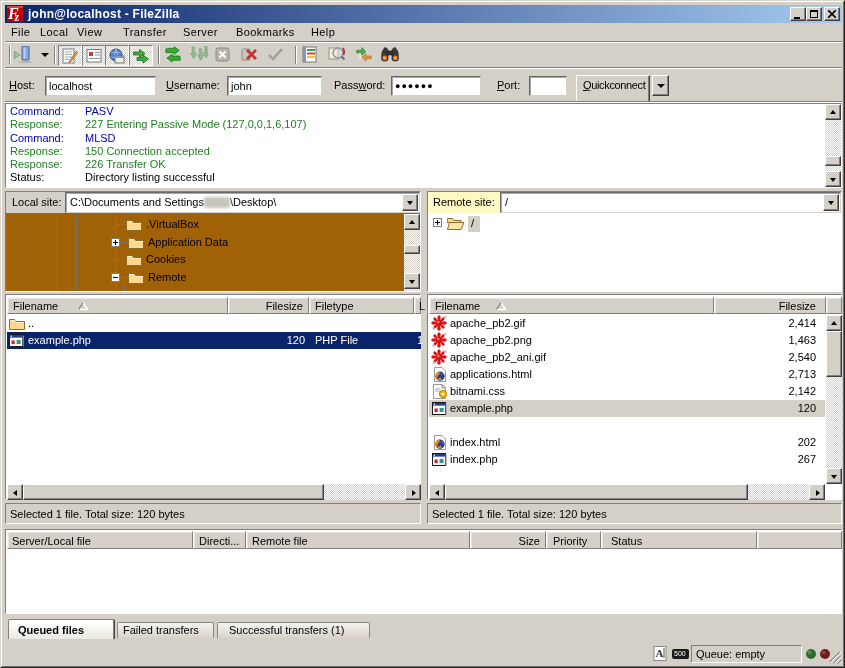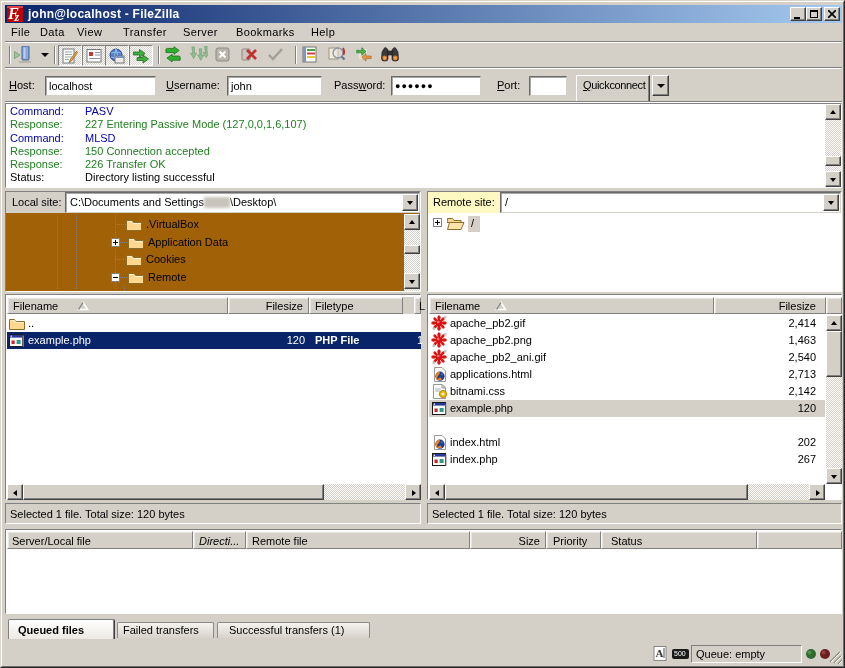"Data" span.abs { text: Data -> Local }
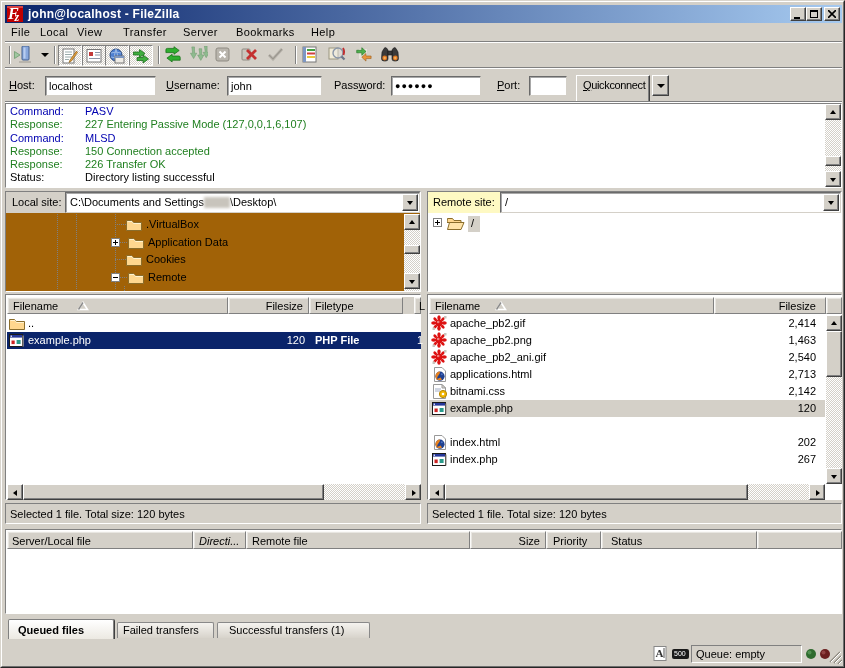"Filetype" div.hseg { width: 94px -> 105px }
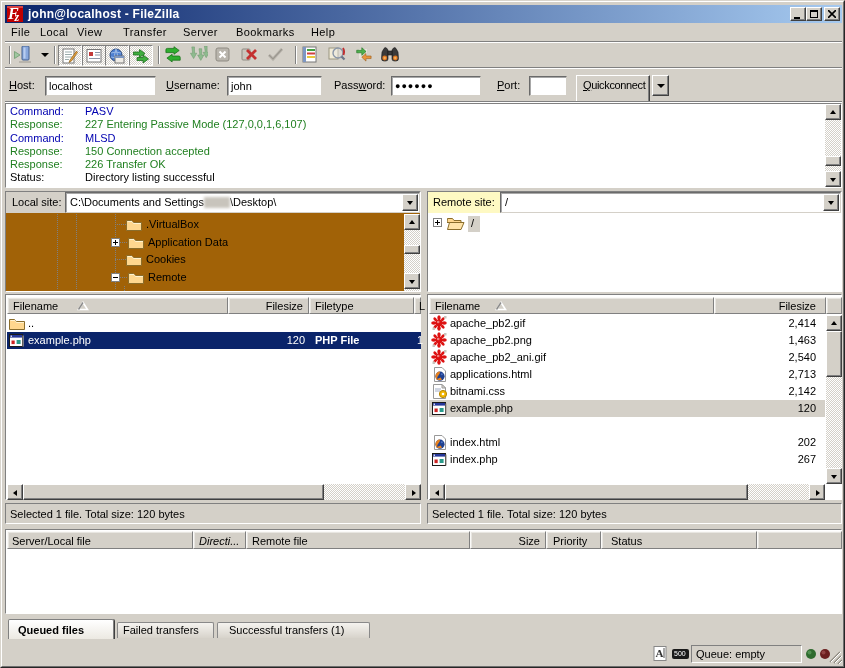"PHP File" span { font-weight: bold -> none }
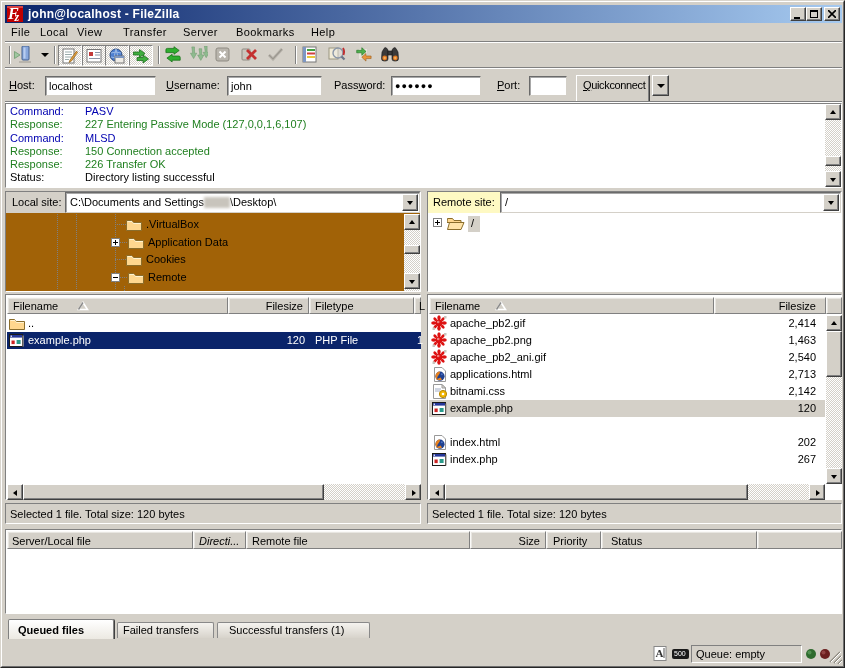"Directi..." span { font-style: italic -> none }
